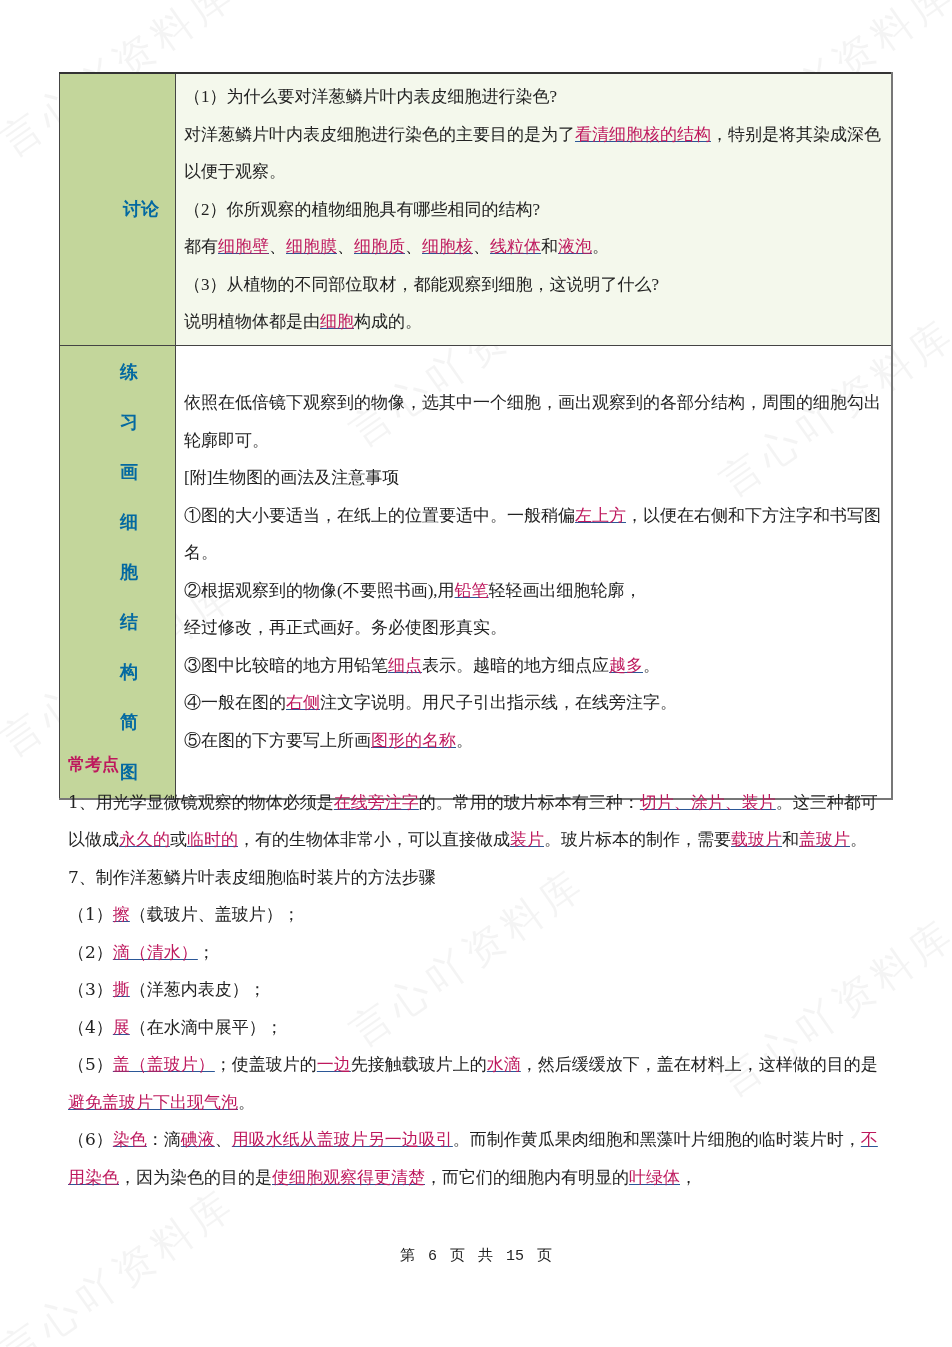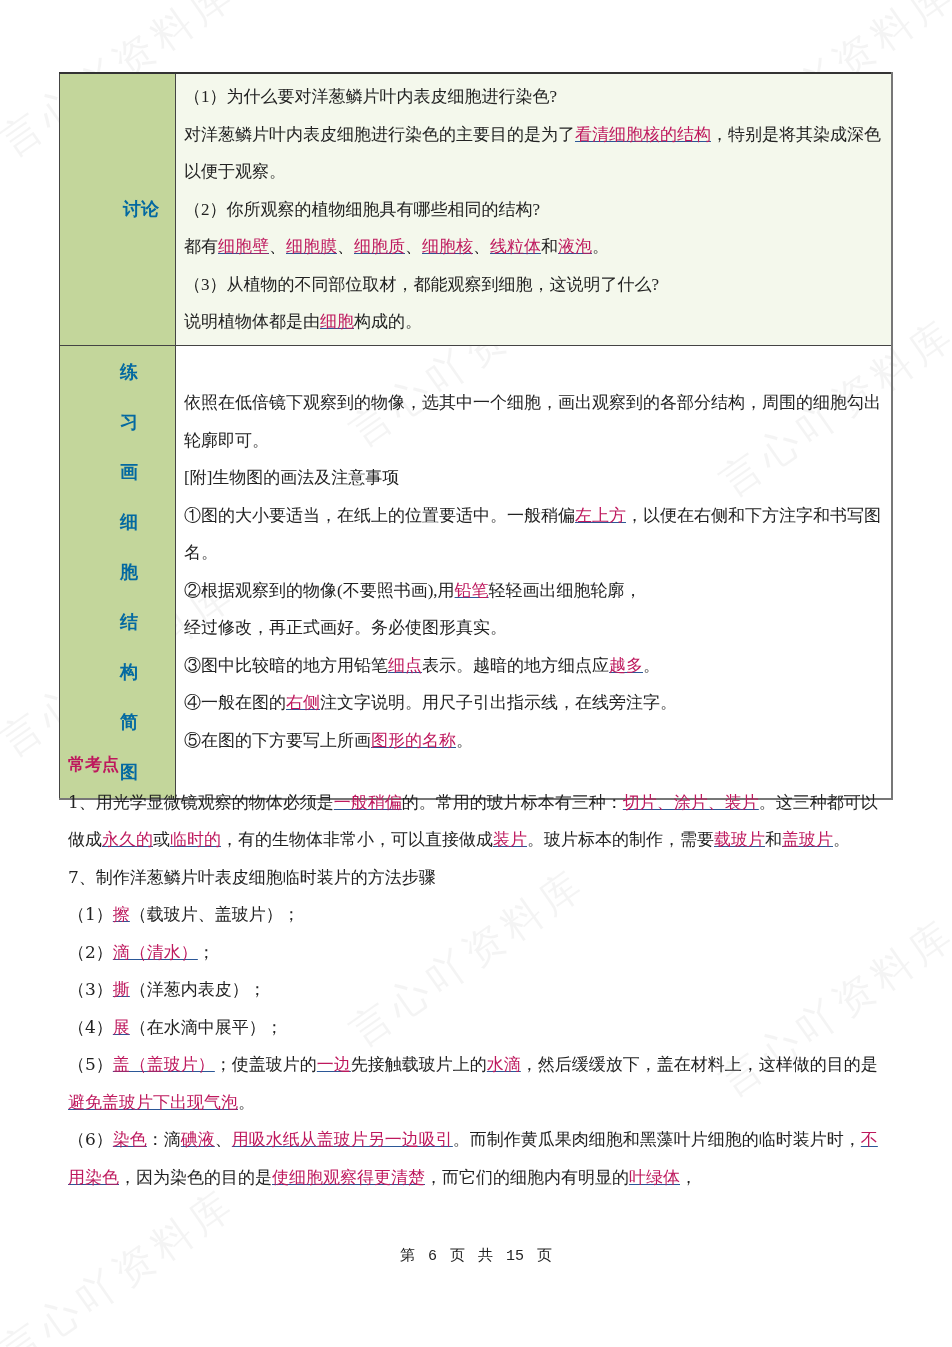"一般稍偏" span.kw { text: 一般稍偏 -> 在线旁注字 }
